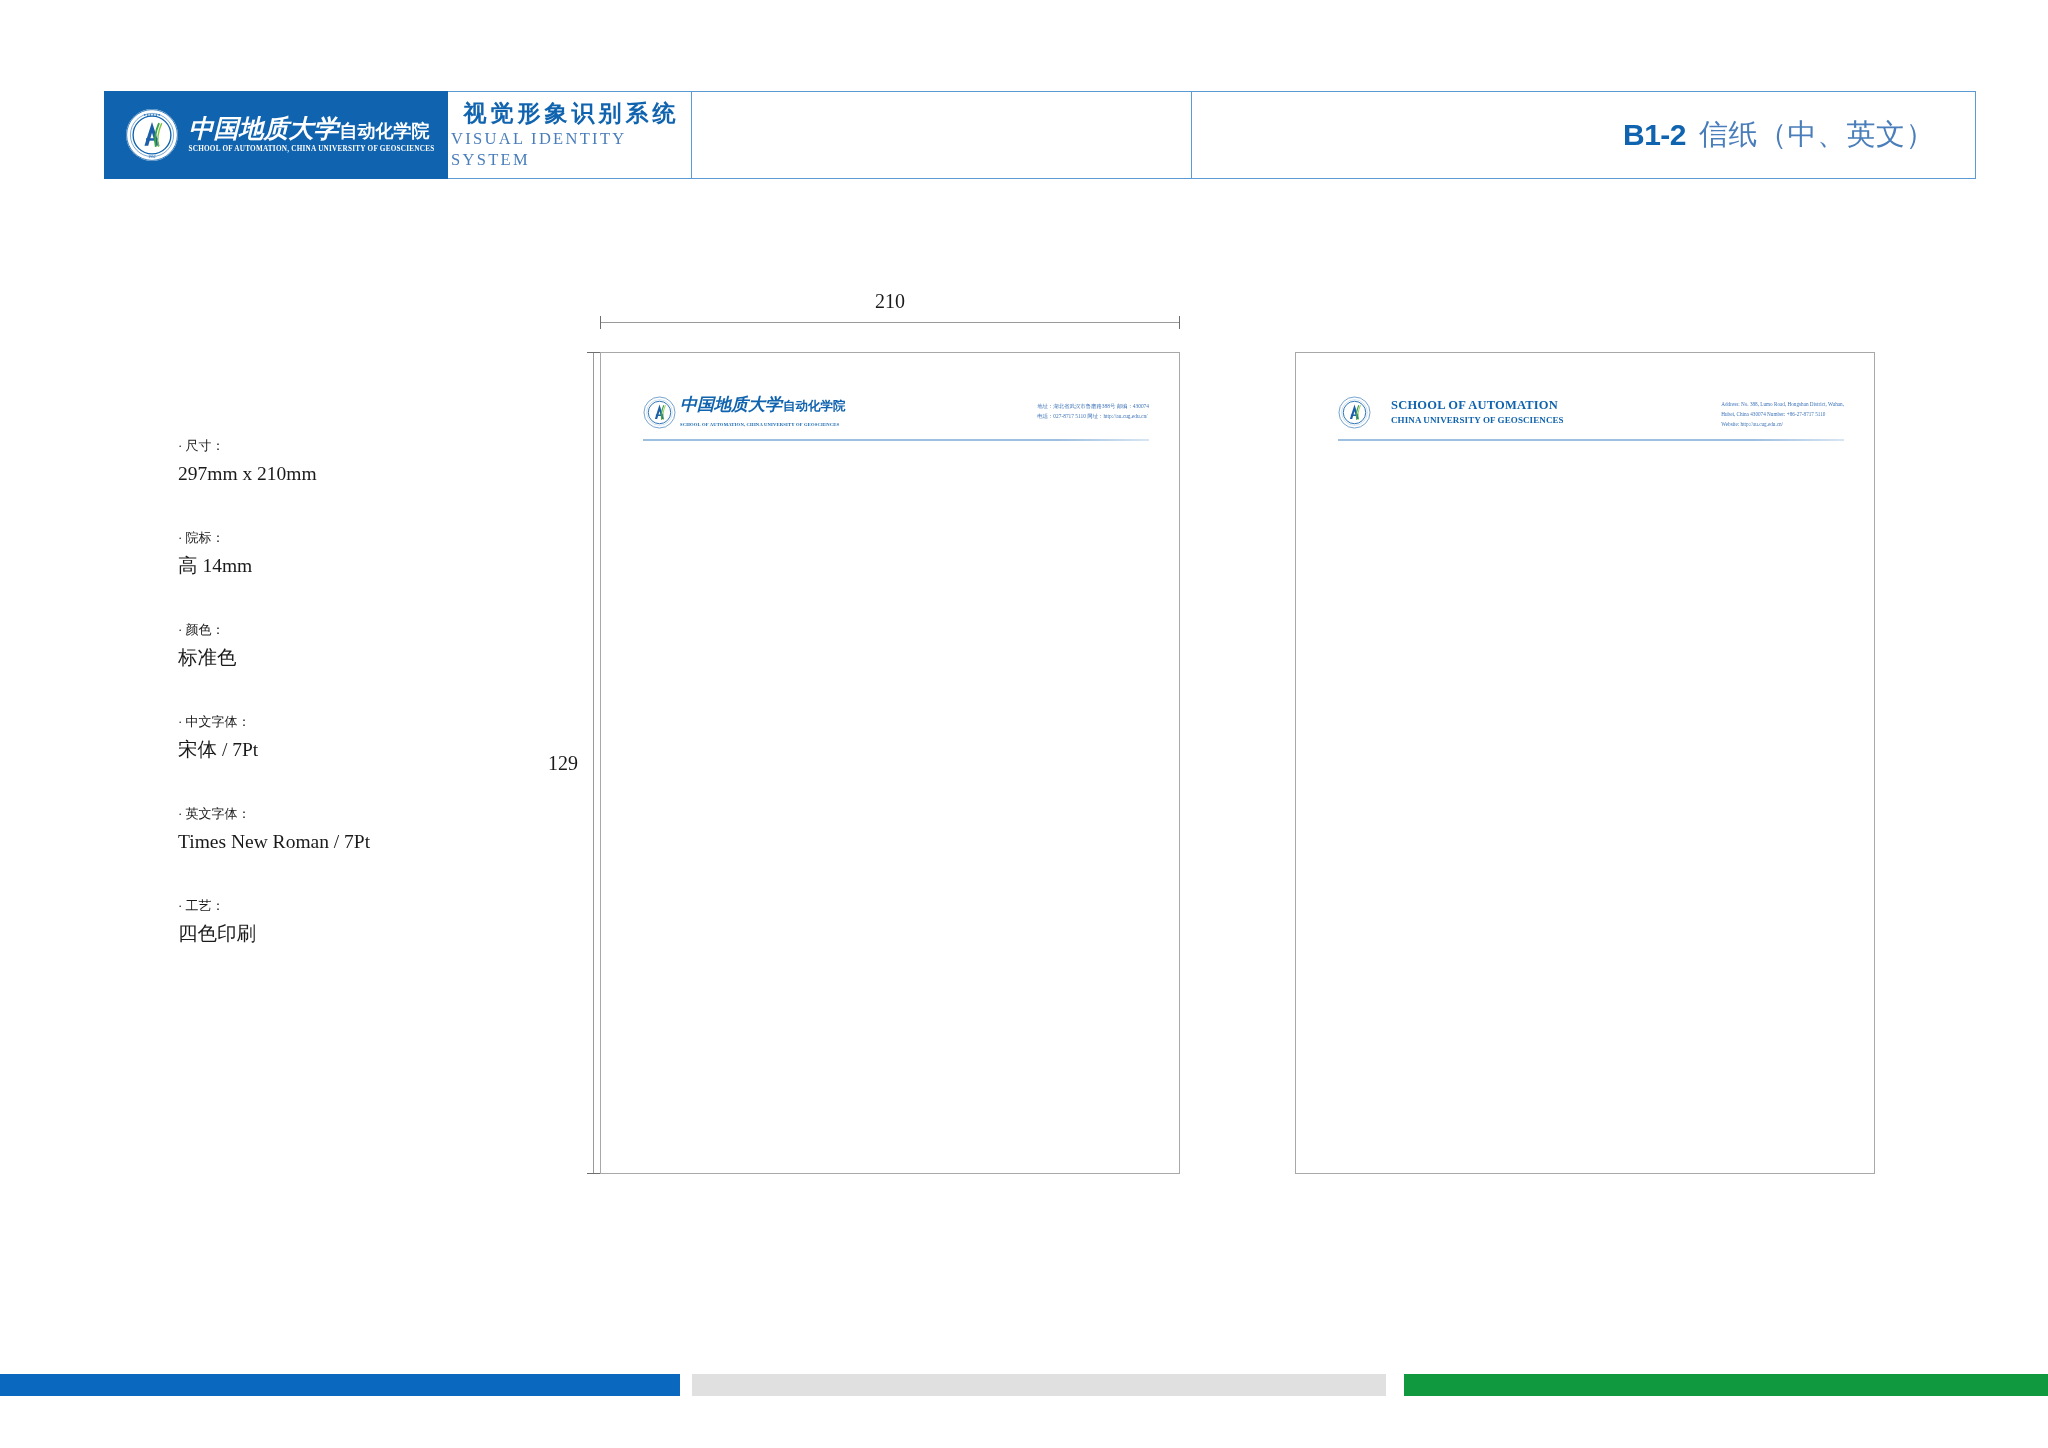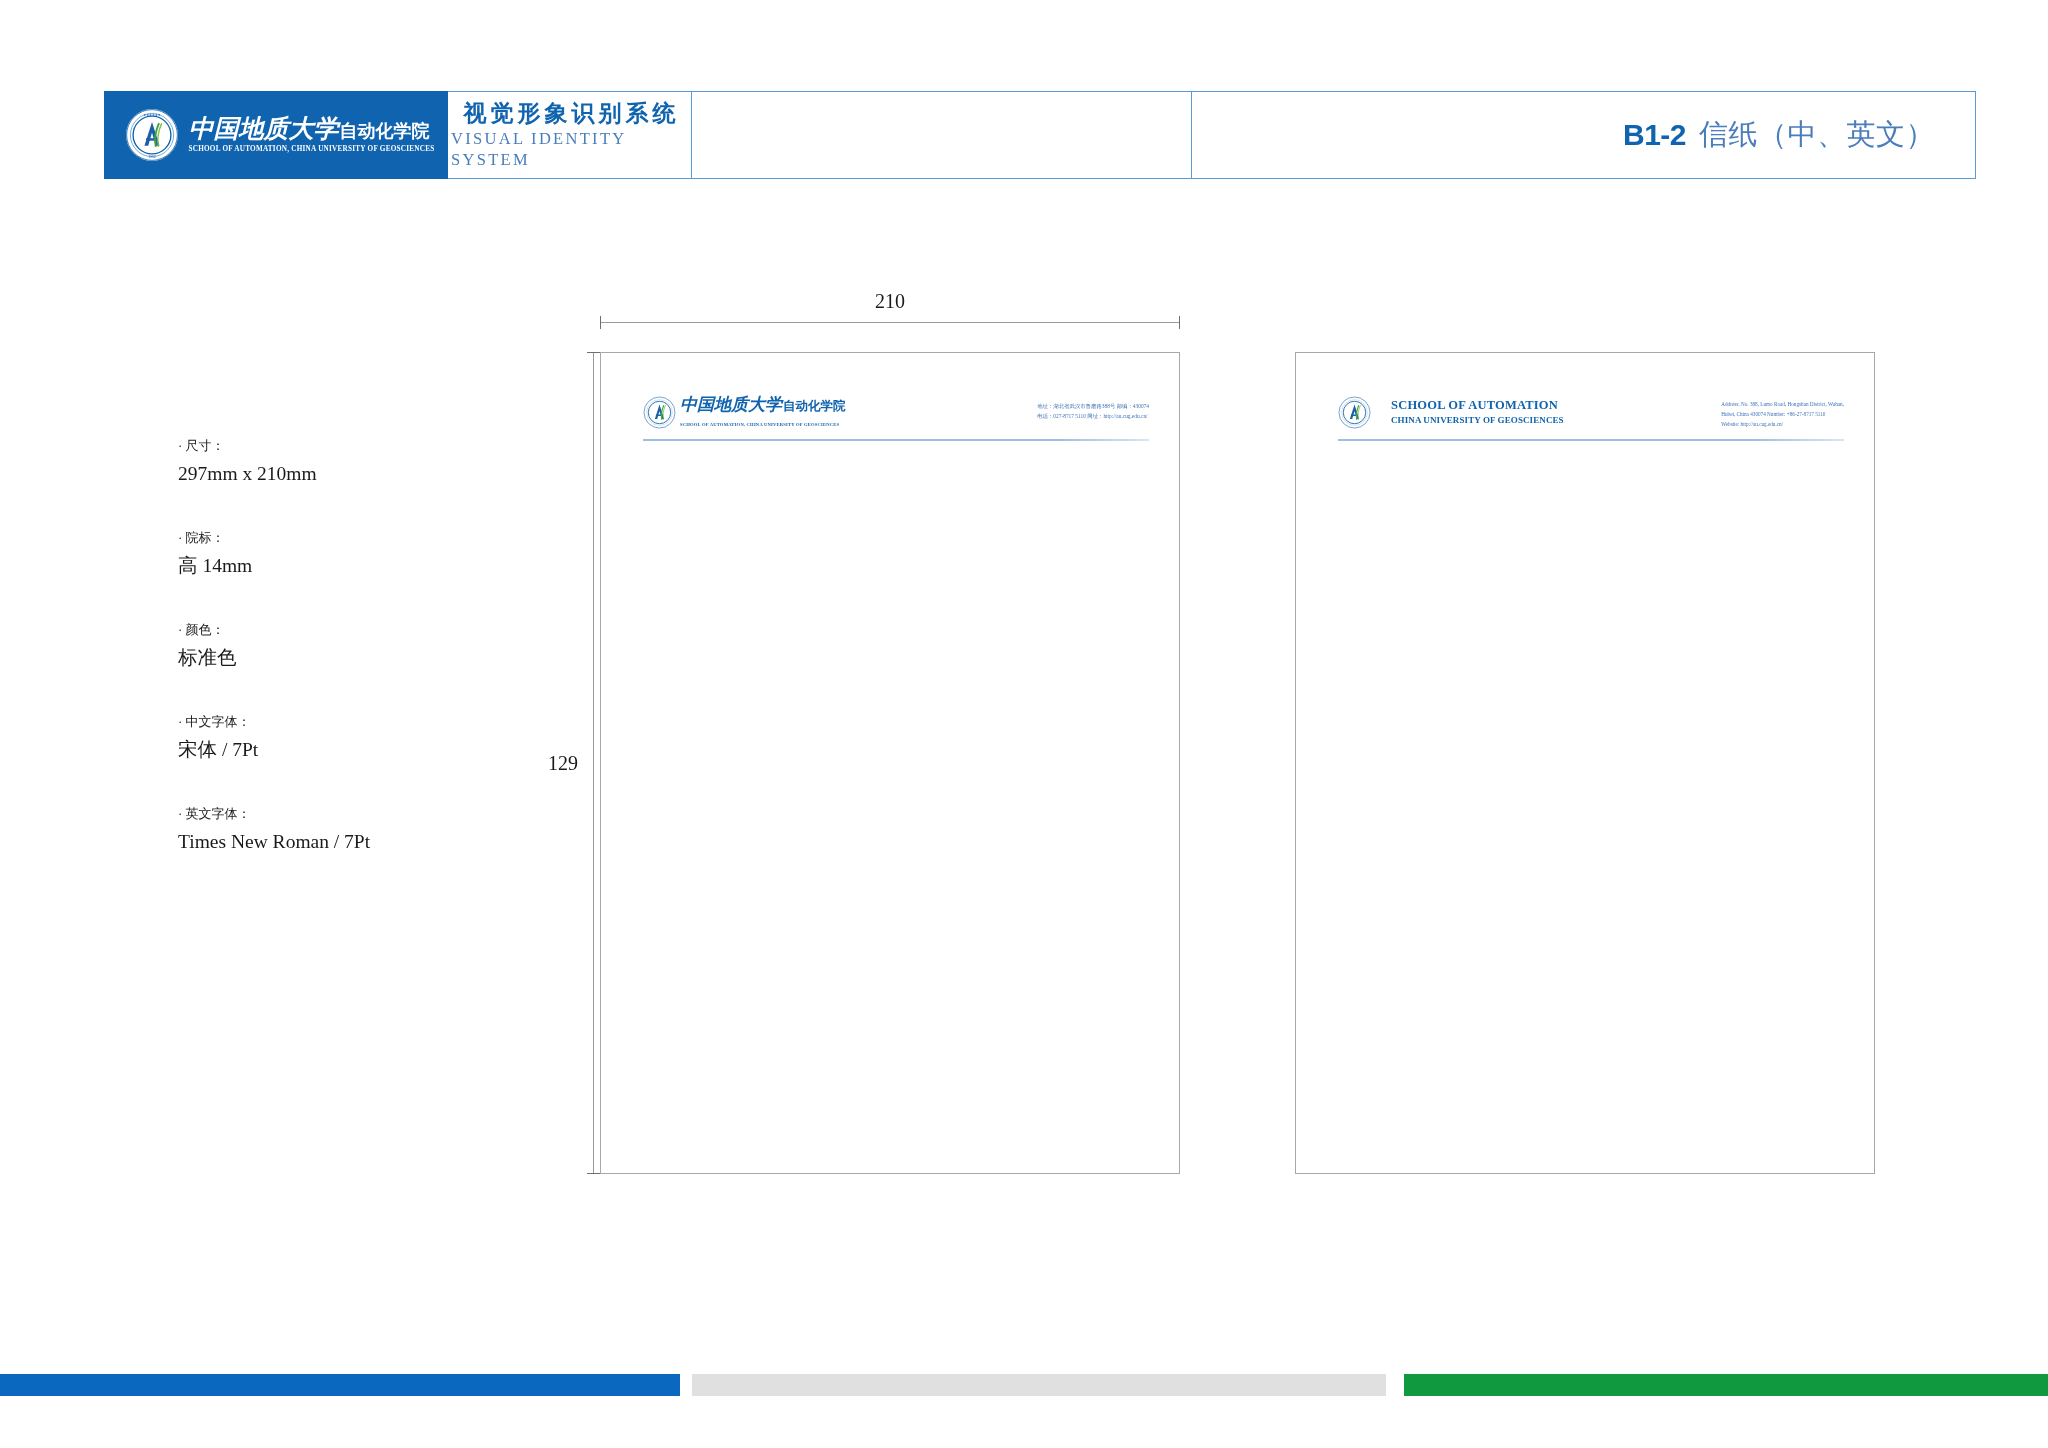"· 工艺：" div.spec-group { html: none -> <div> <div>· 工艺：</div> <div>四色印刷</div> </div> }
